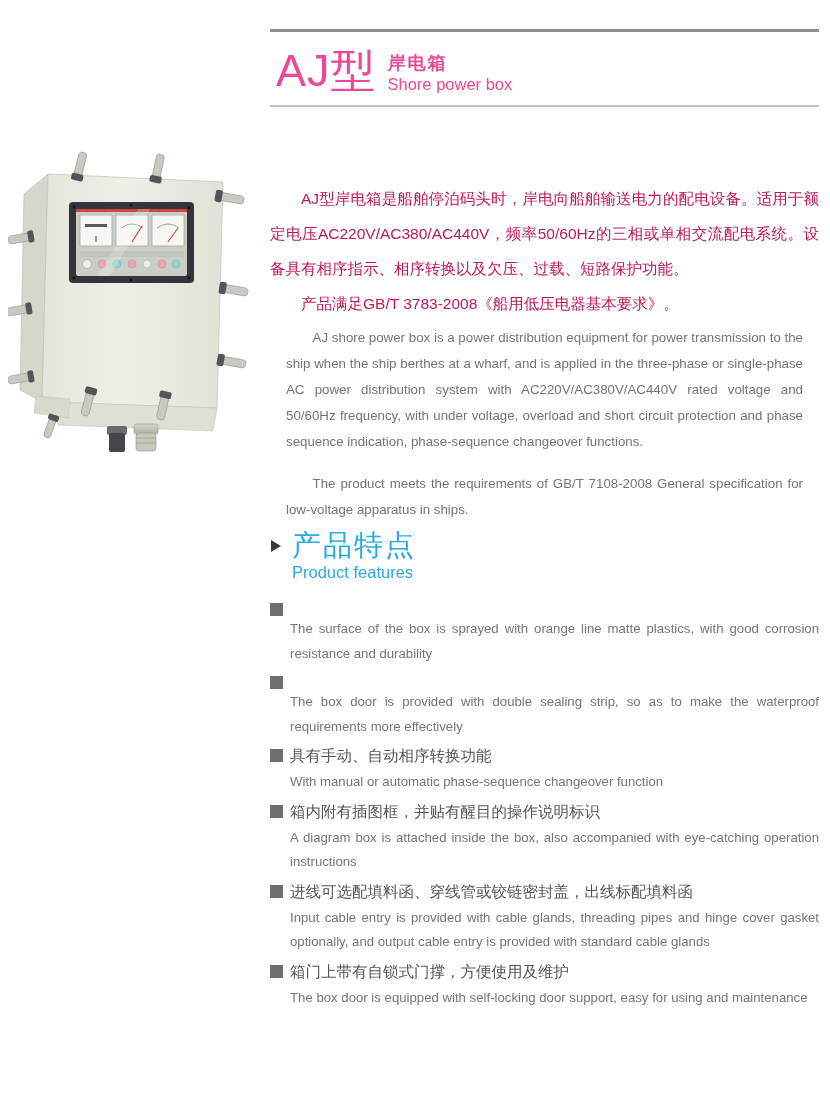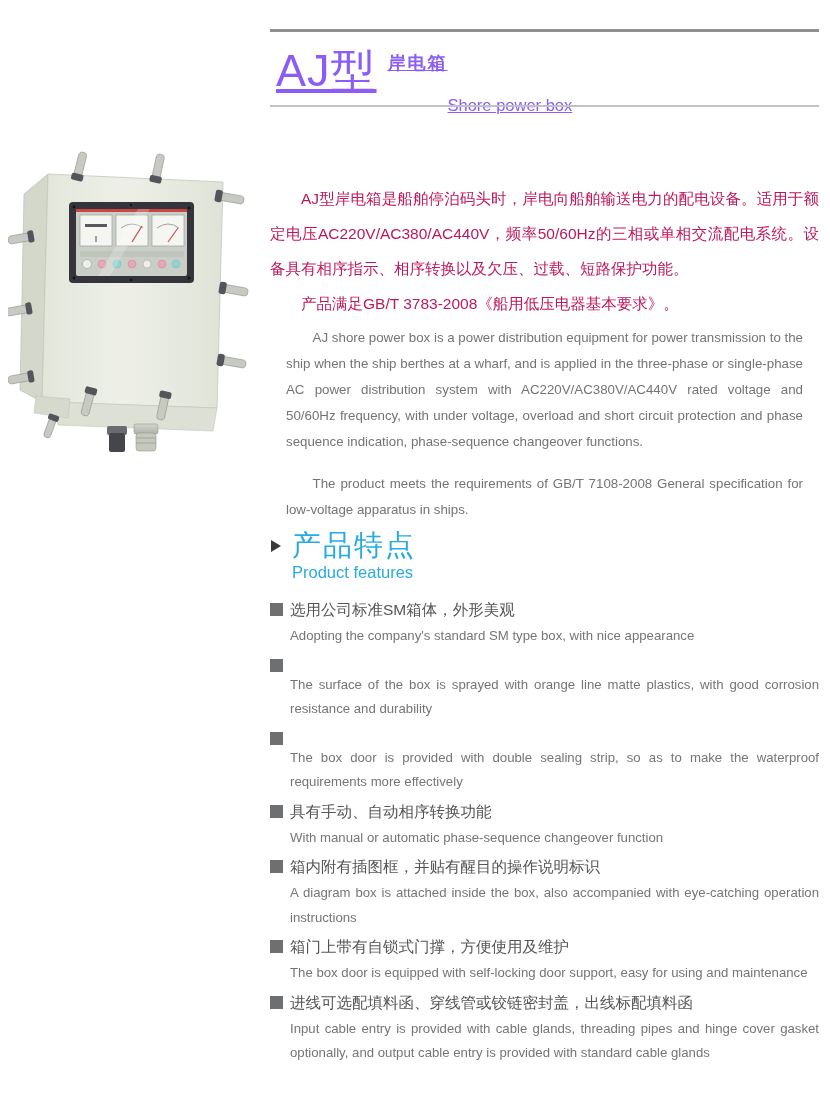"AJ型" #title-block { color: #8b5cf6 -> #ec4899; text-decoration: underline -> none }
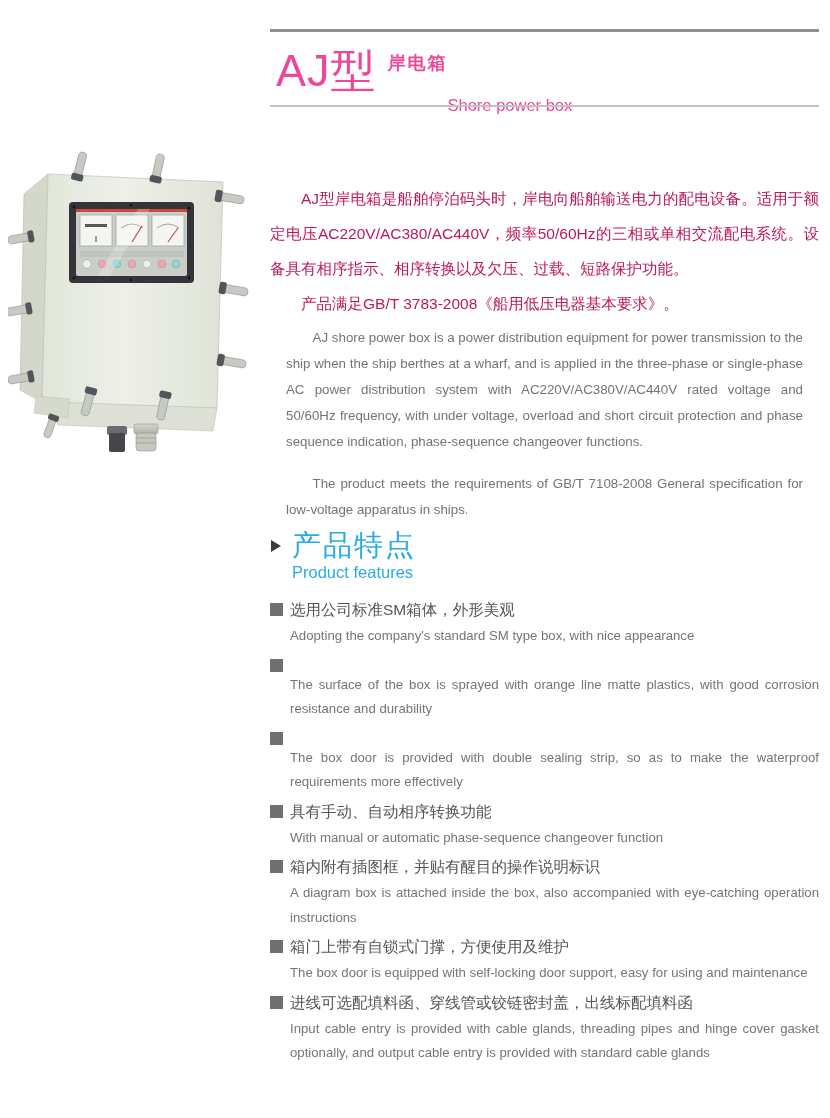"岸电箱" .t-stack { flex-direction: row -> column }
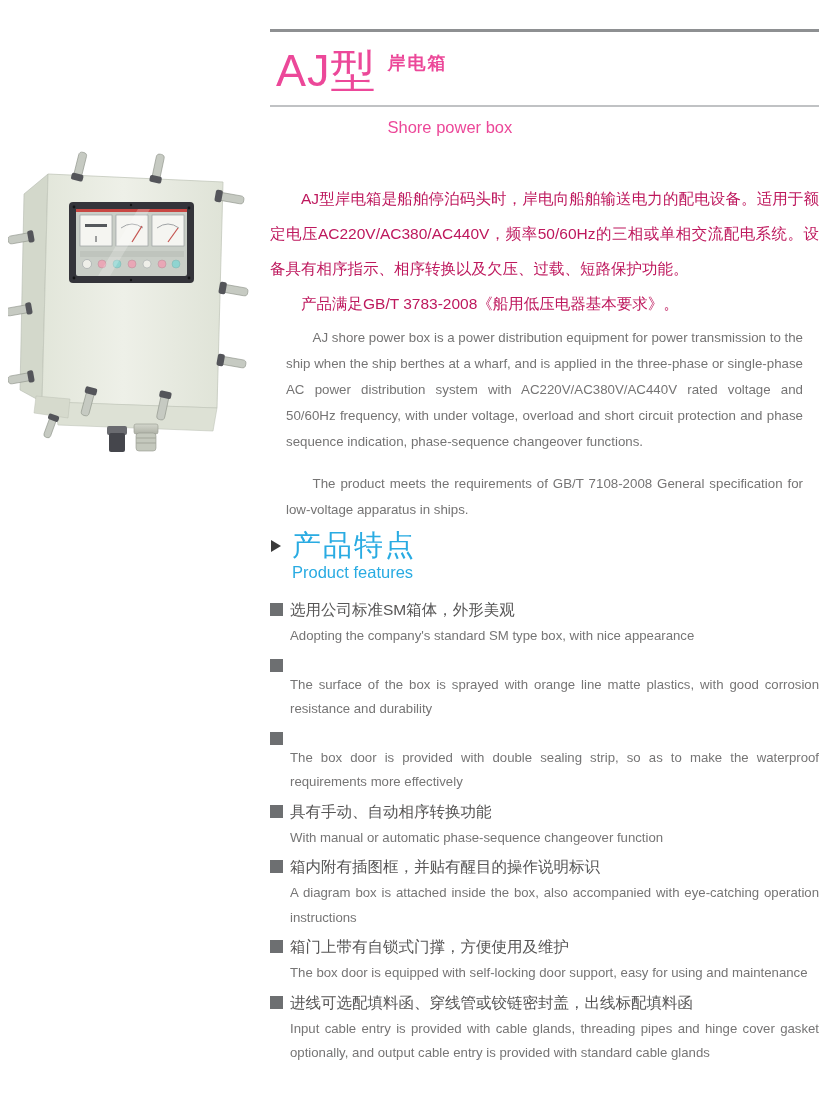"Shore power box" .t-en { margin-top: 43px -> none }
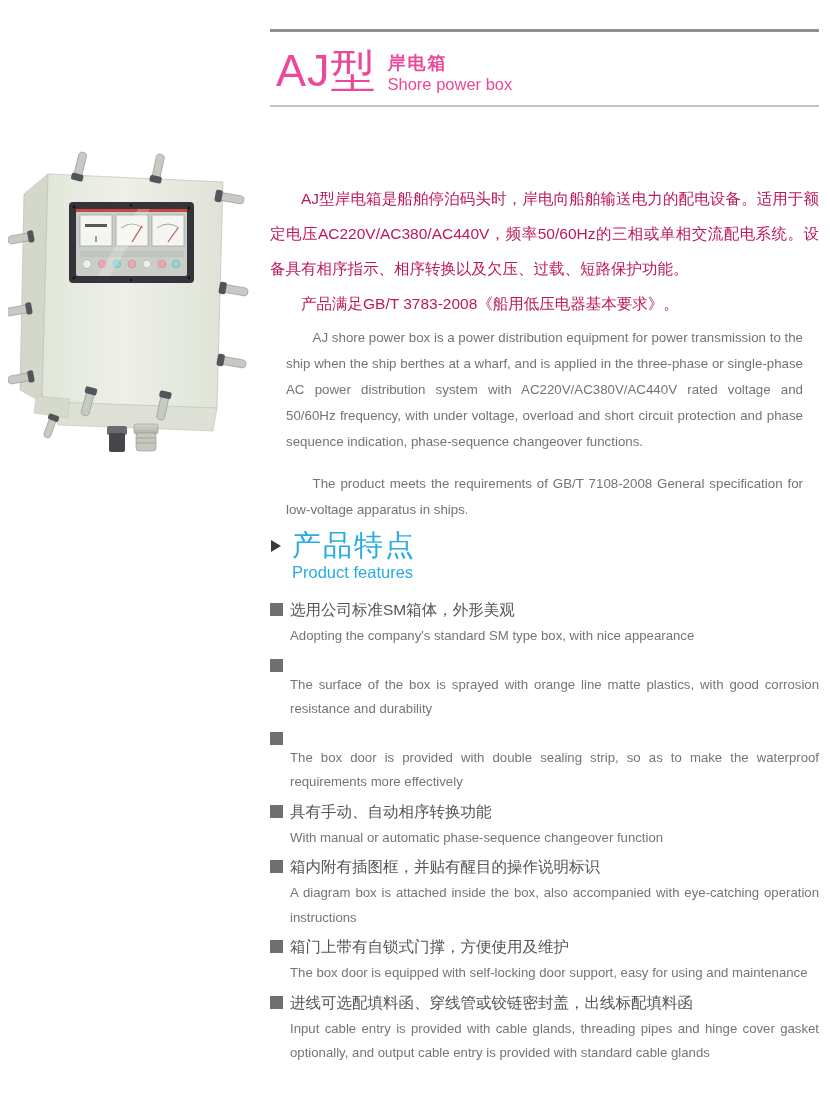"选用公司标准SM箱体，外形美观" div.feat-item { html: <div> <div> <span></span> <span>选用公司标准SM箱体，外形美观</span> </div> <div>Adopting the company's standard SM type box, with nice appearance</div> </div> -> none }
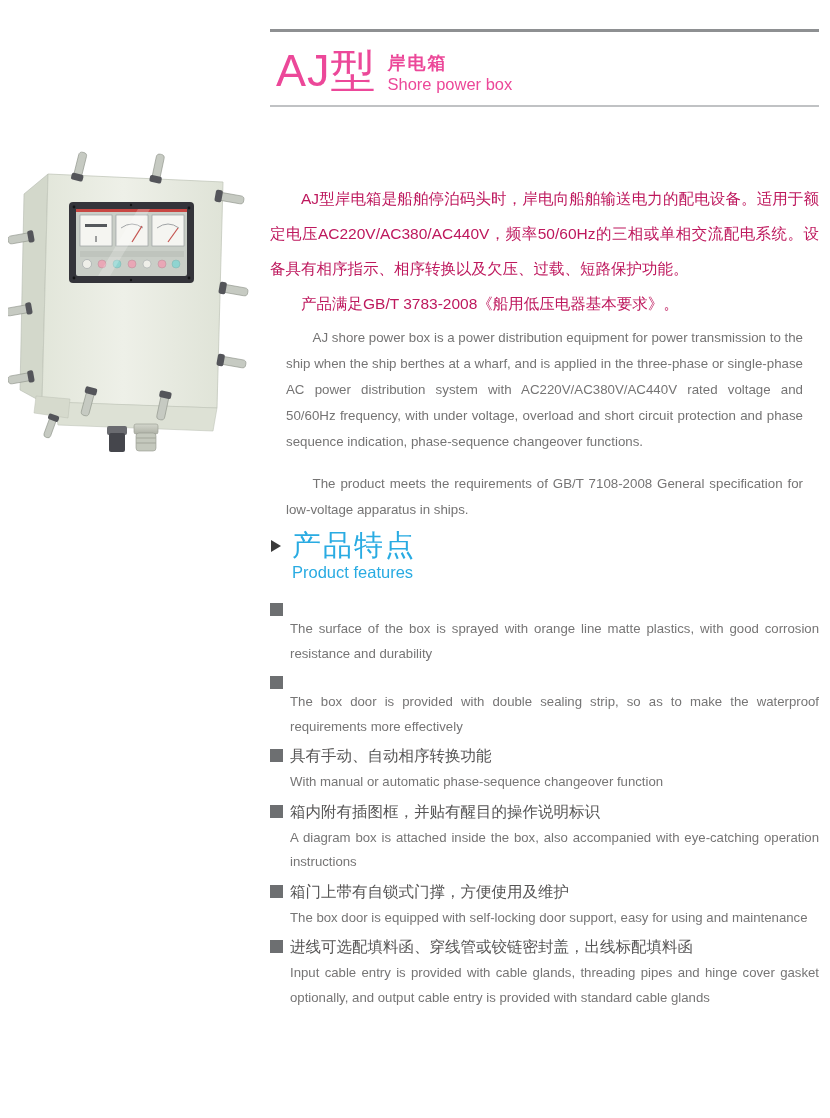"箱门上带有自锁式门撑，方便使用及维护" div.feat-item { order: before "进线可选配填料函、穿线管或铰链密封盖，出线标配填料函" -> after "进线可选配填料函、穿线管或铰链密封盖，出线标配填料函" }
